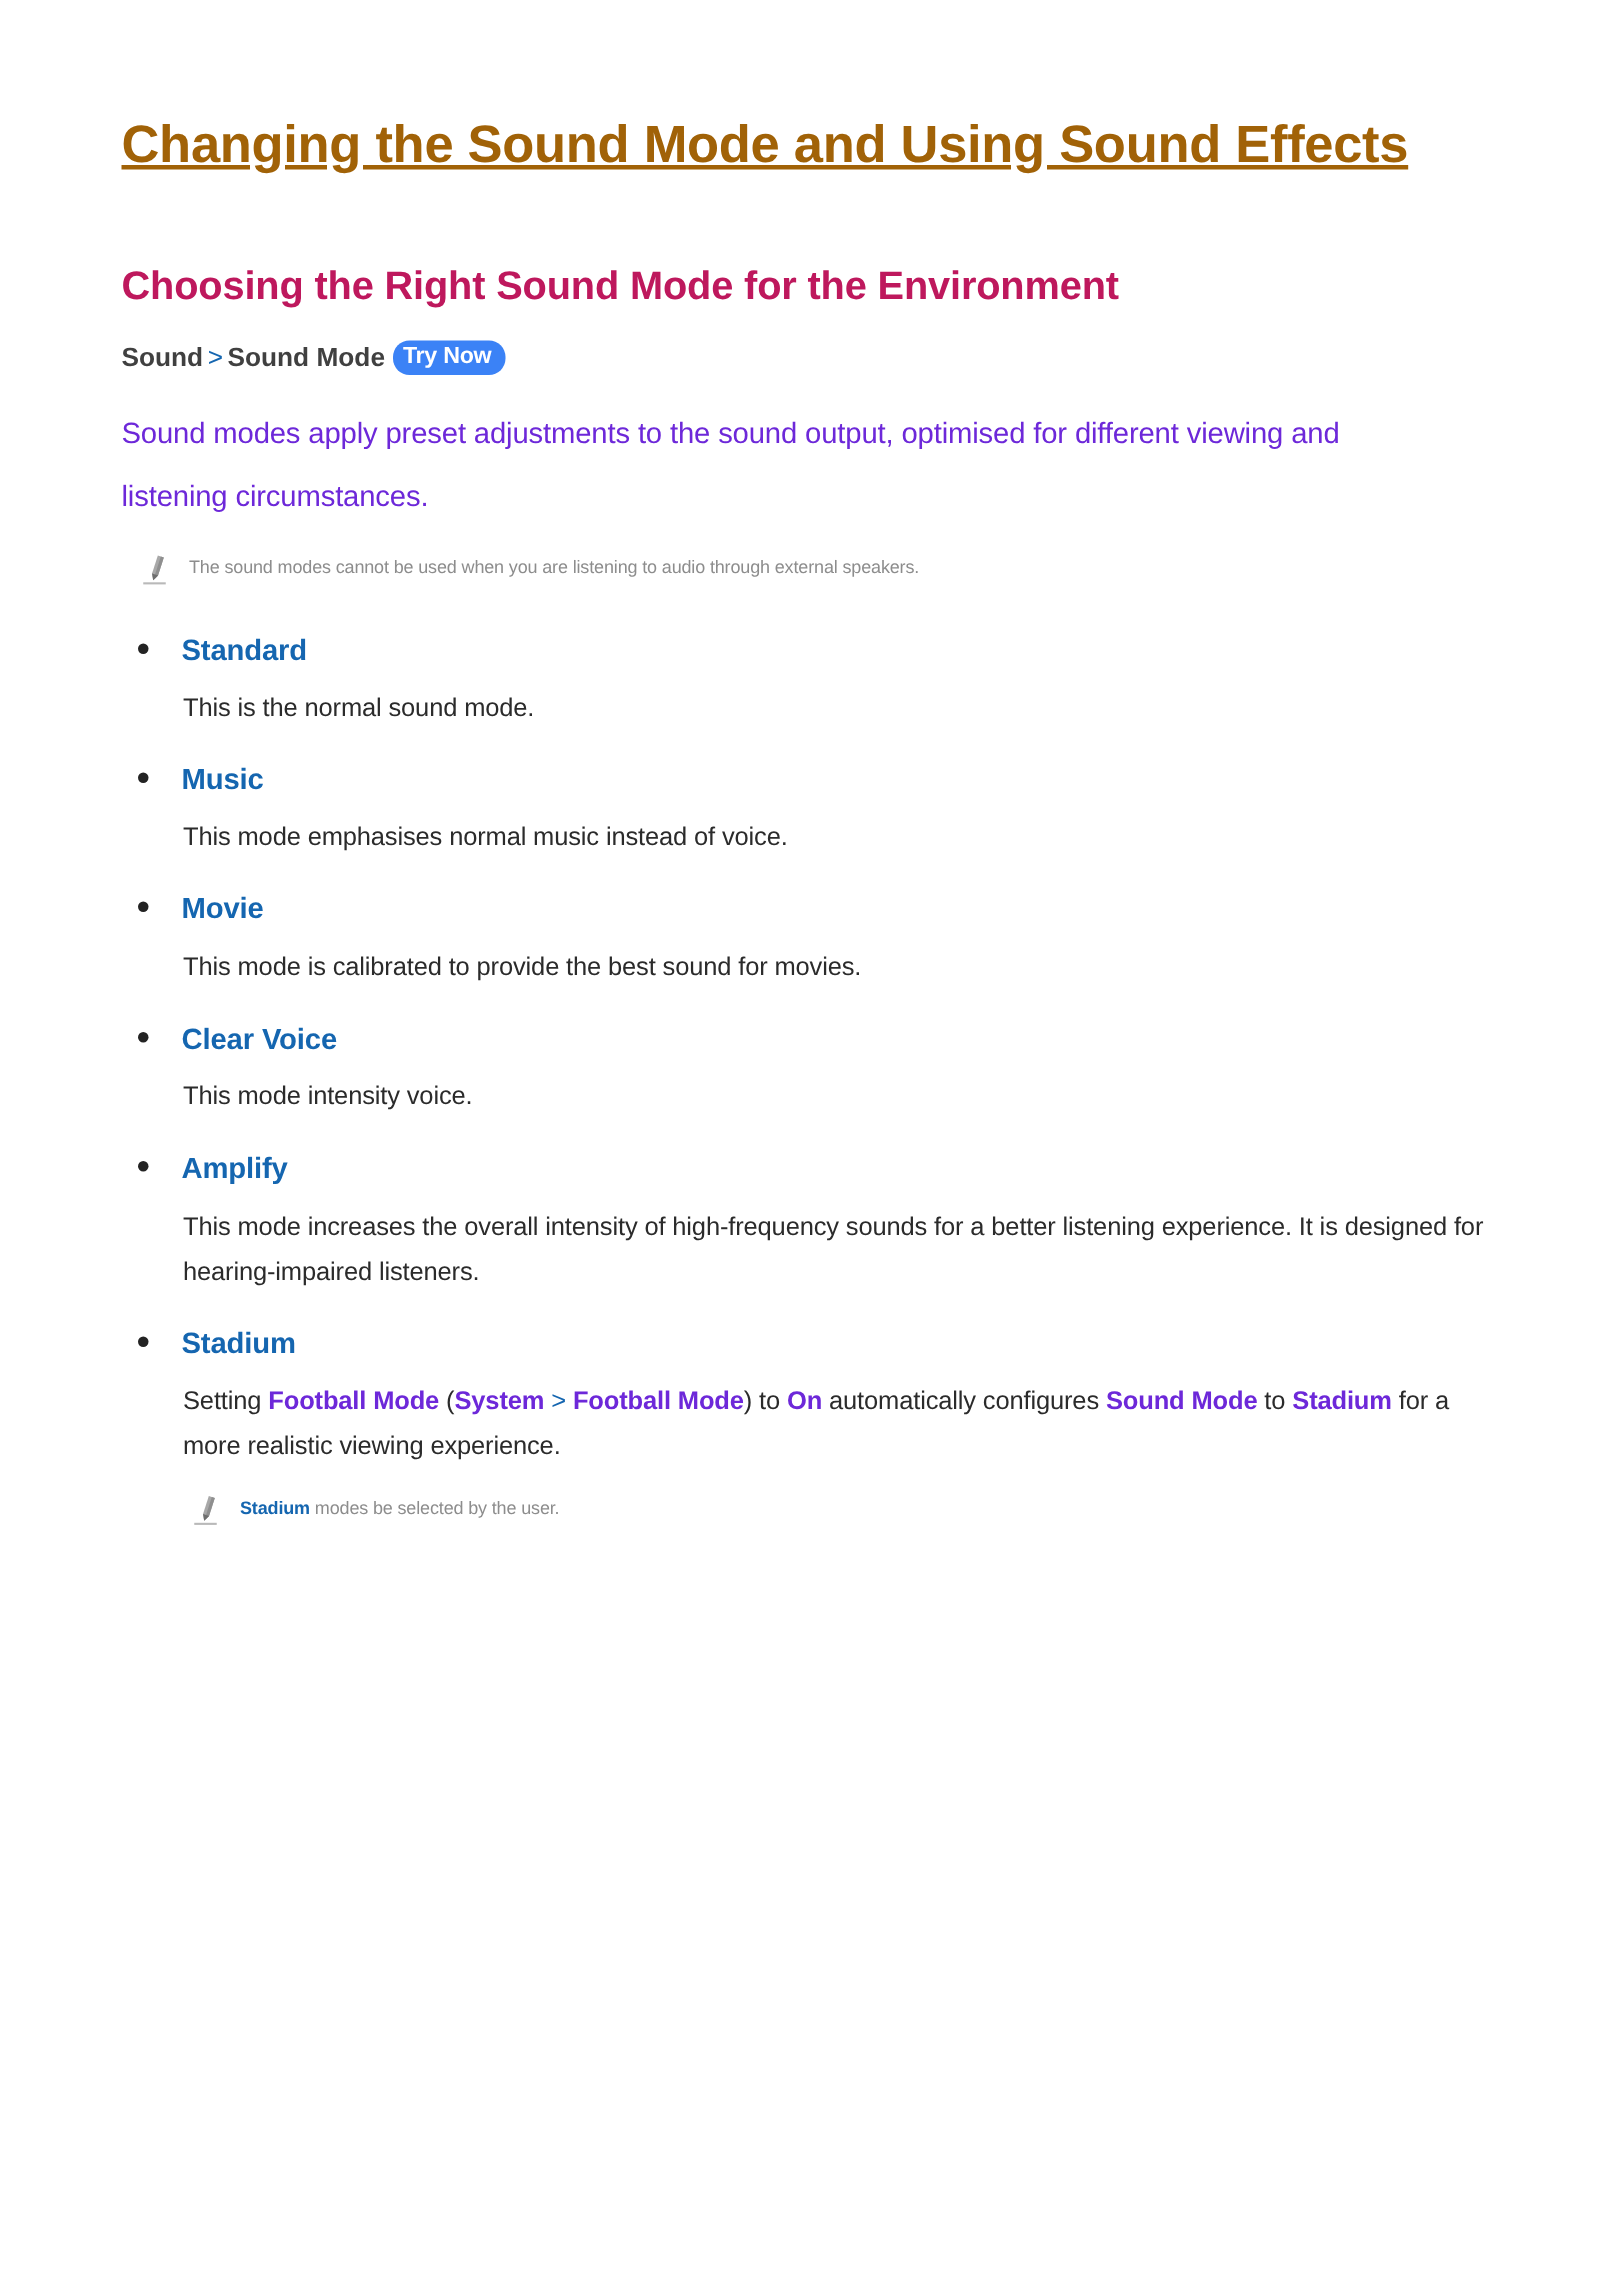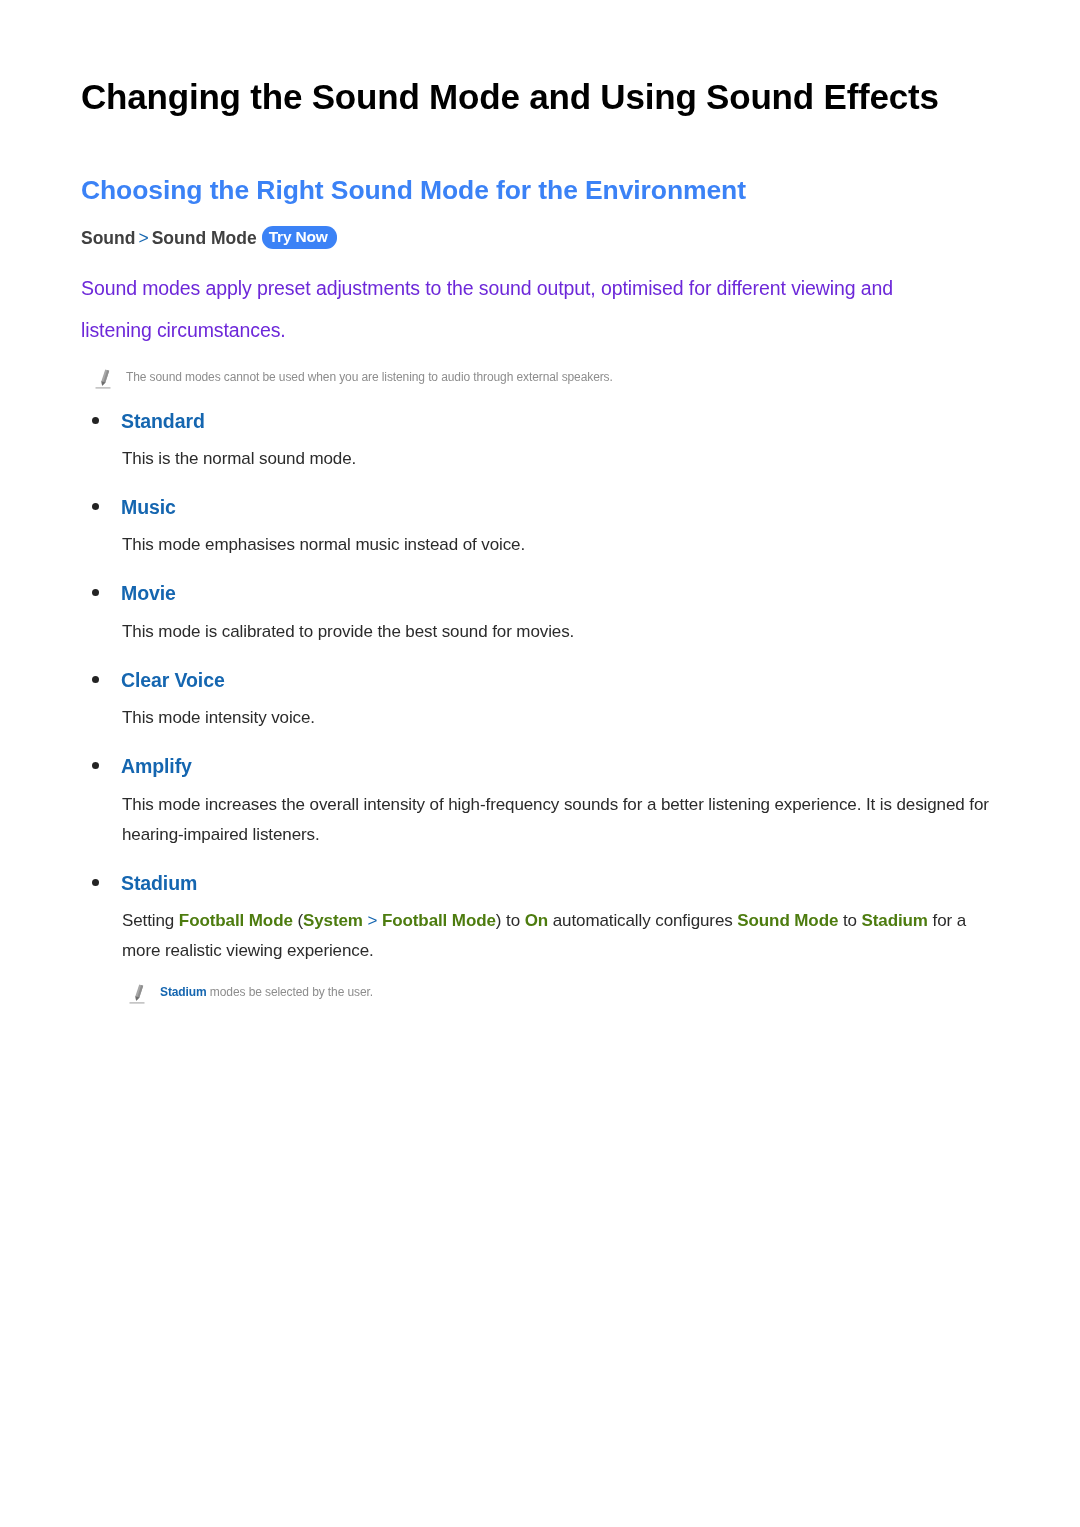"Changing the Sound Mode and" .doc-title { color: #000000 -> #a16207; text-decoration: none -> underline }
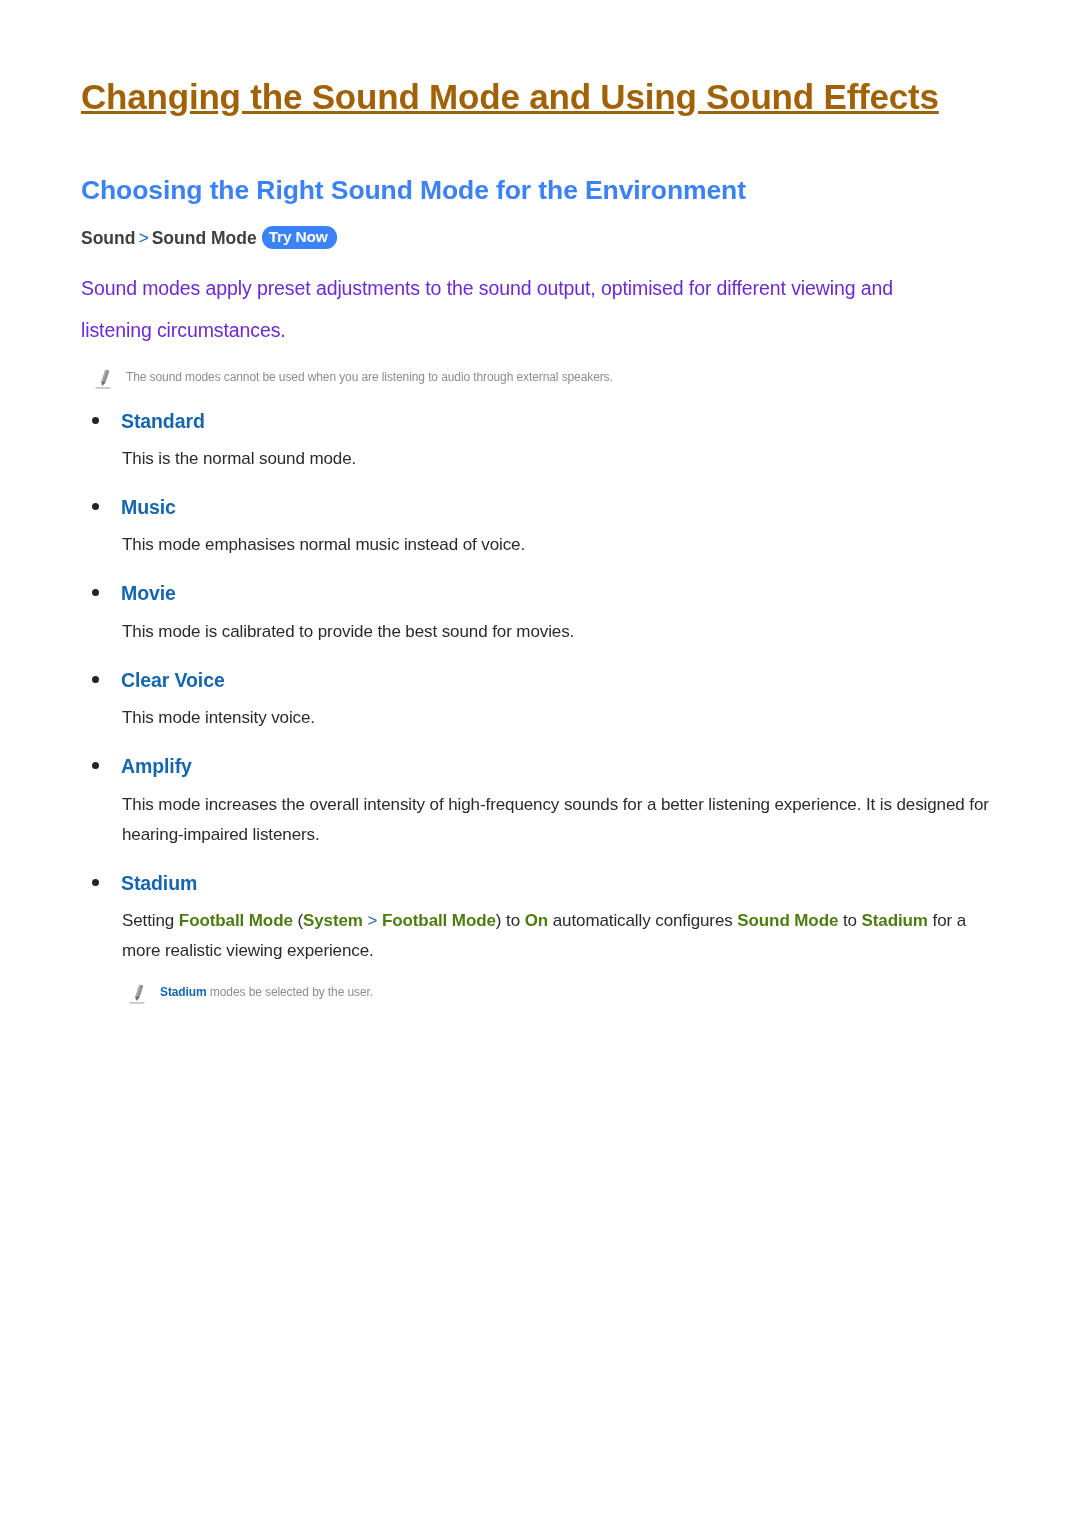"Choosing the Right Sound Mode" .section-heading { color: #3b82f6 -> #be185d }
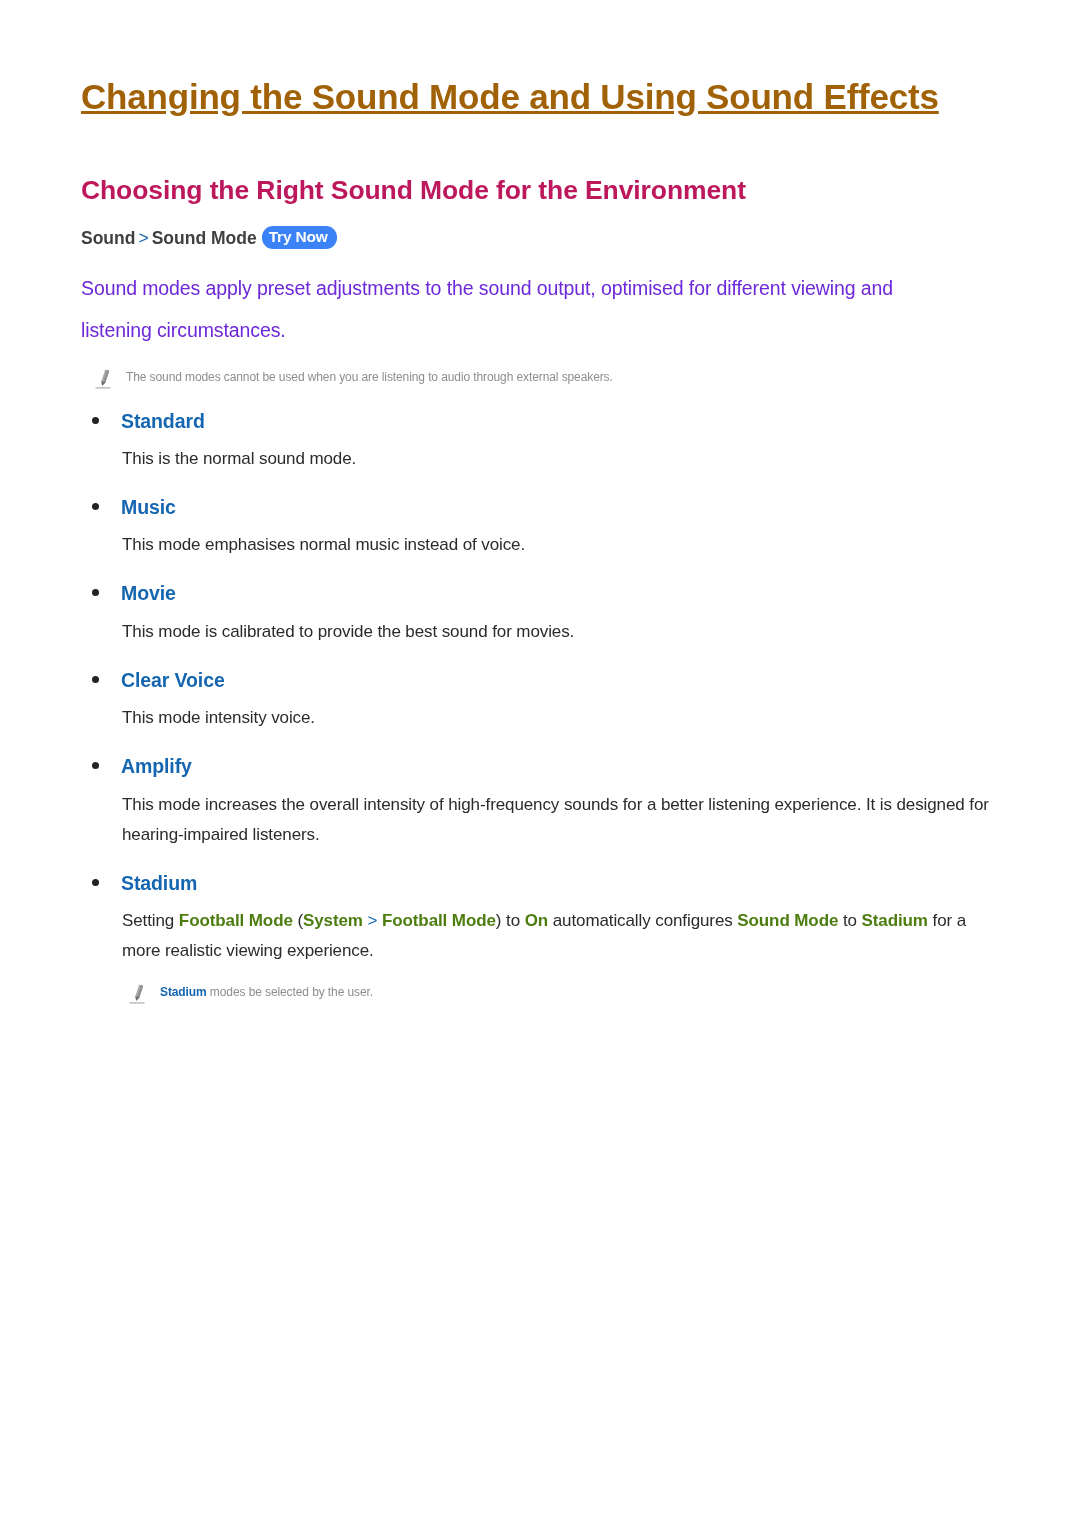"Standard" .mode-item:first-child { margin-top: 20px -> 32px }
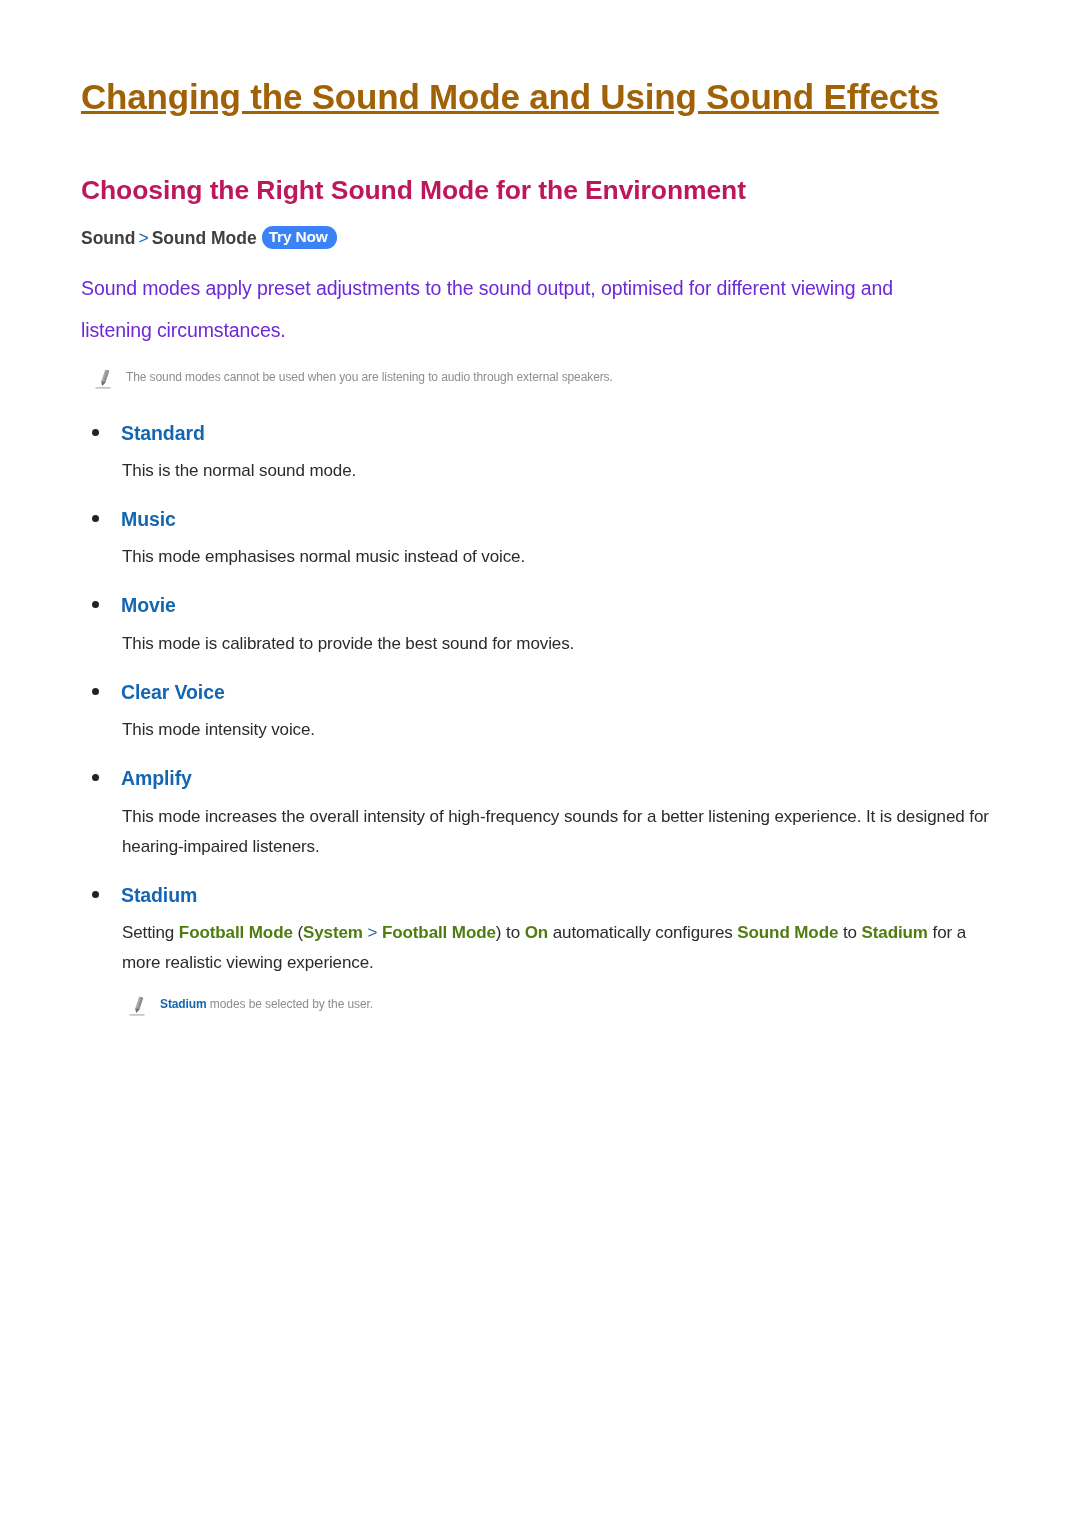"Football Mode" .mode-desc .hl { color: #4d7c0f -> #6d28d9 }
